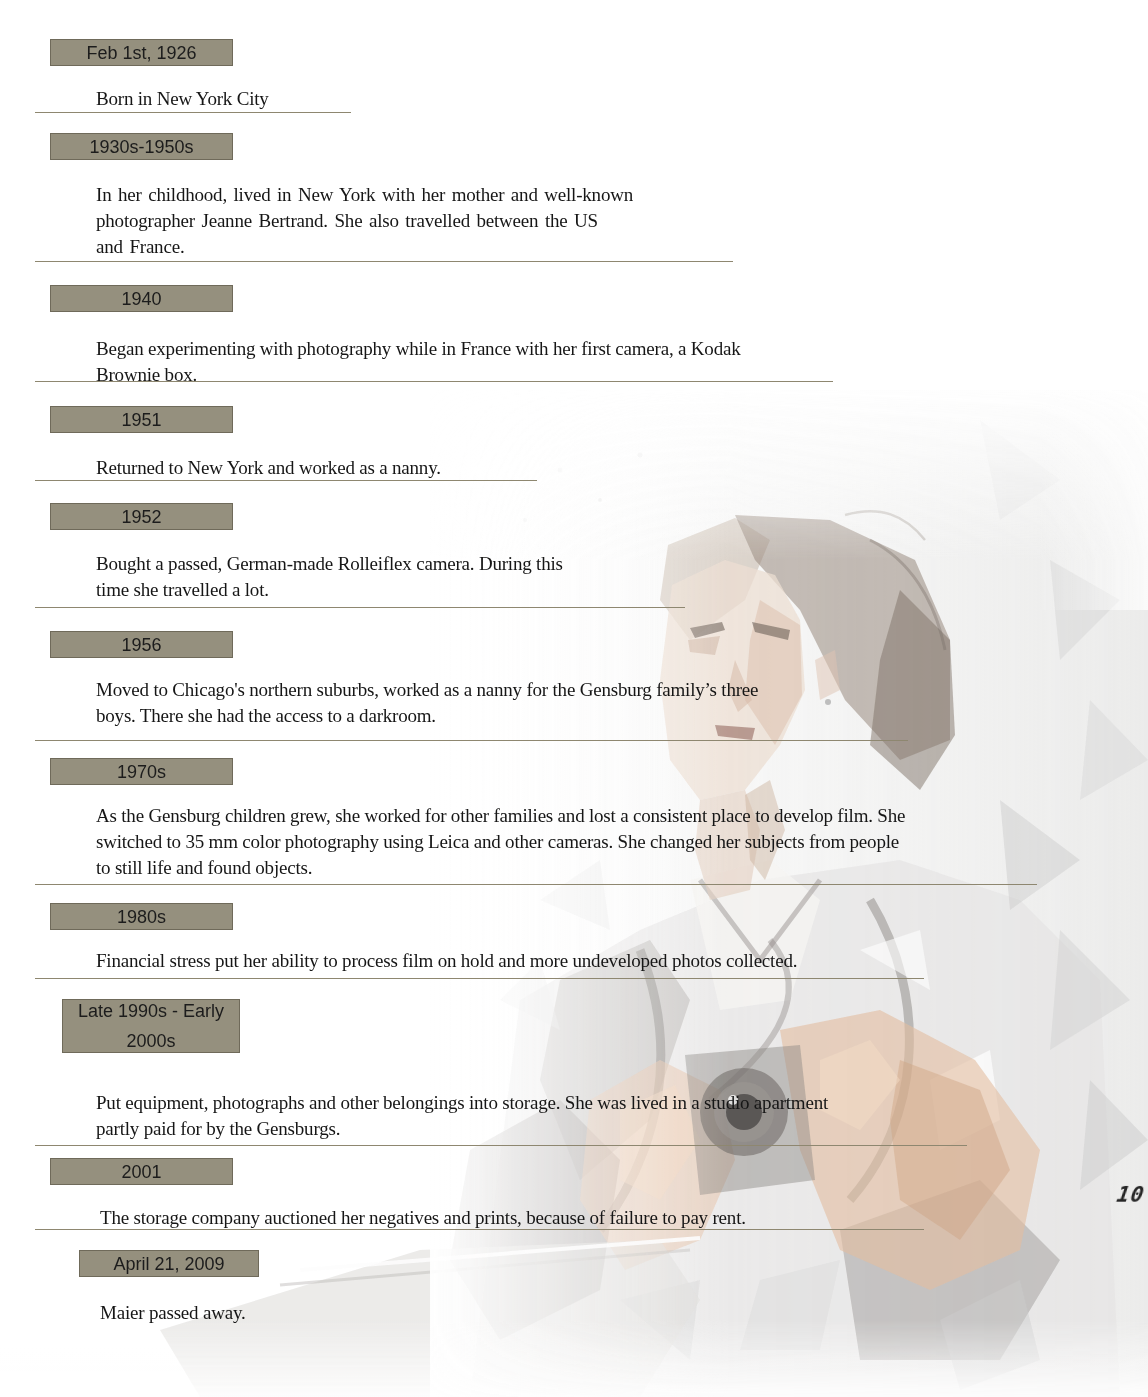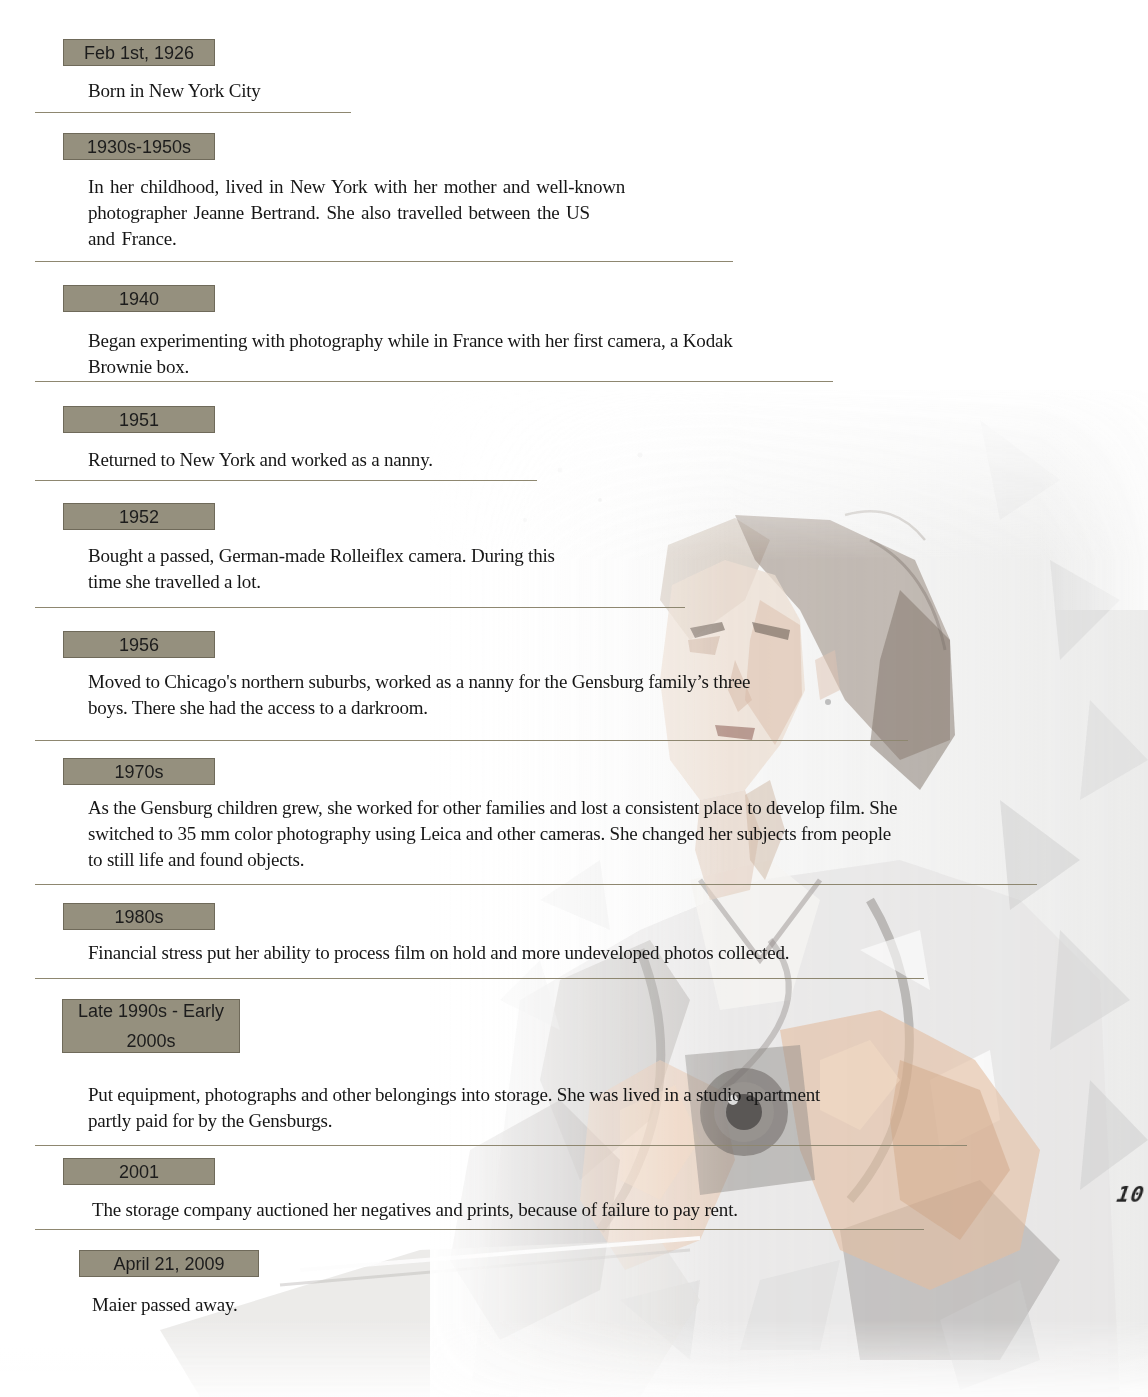"Feb 1st, 1926" .badge { left: 63px -> 50px; width: 152px -> 183px }
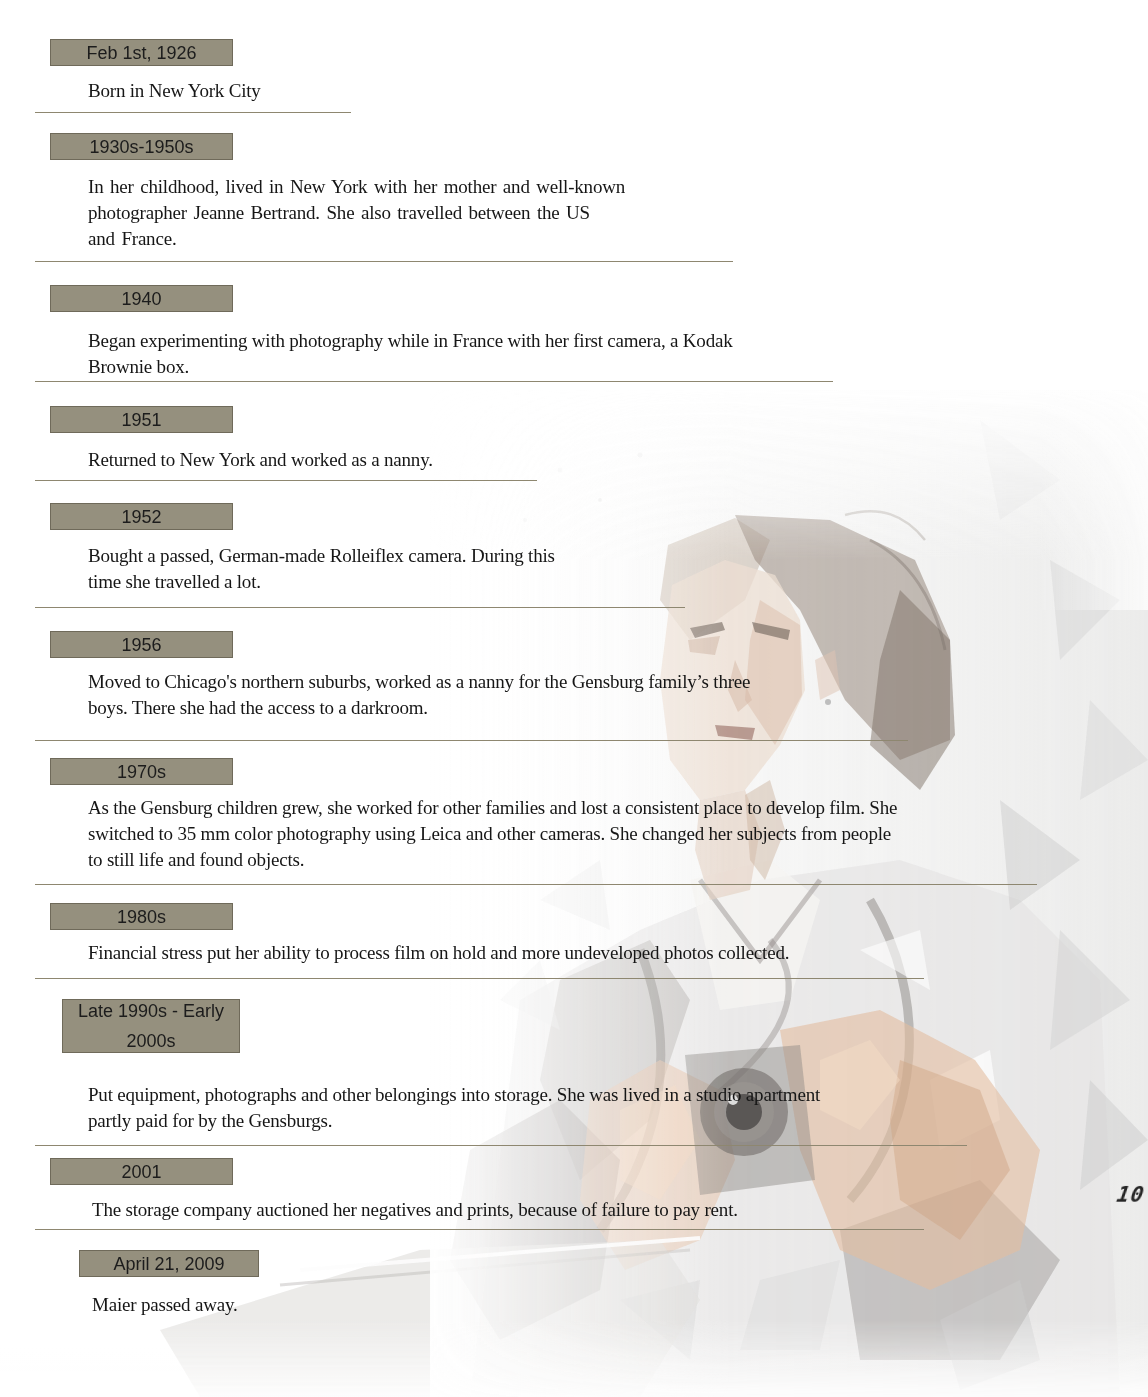"Born in New York City" .body-text { margin: 4px -> 12px }
